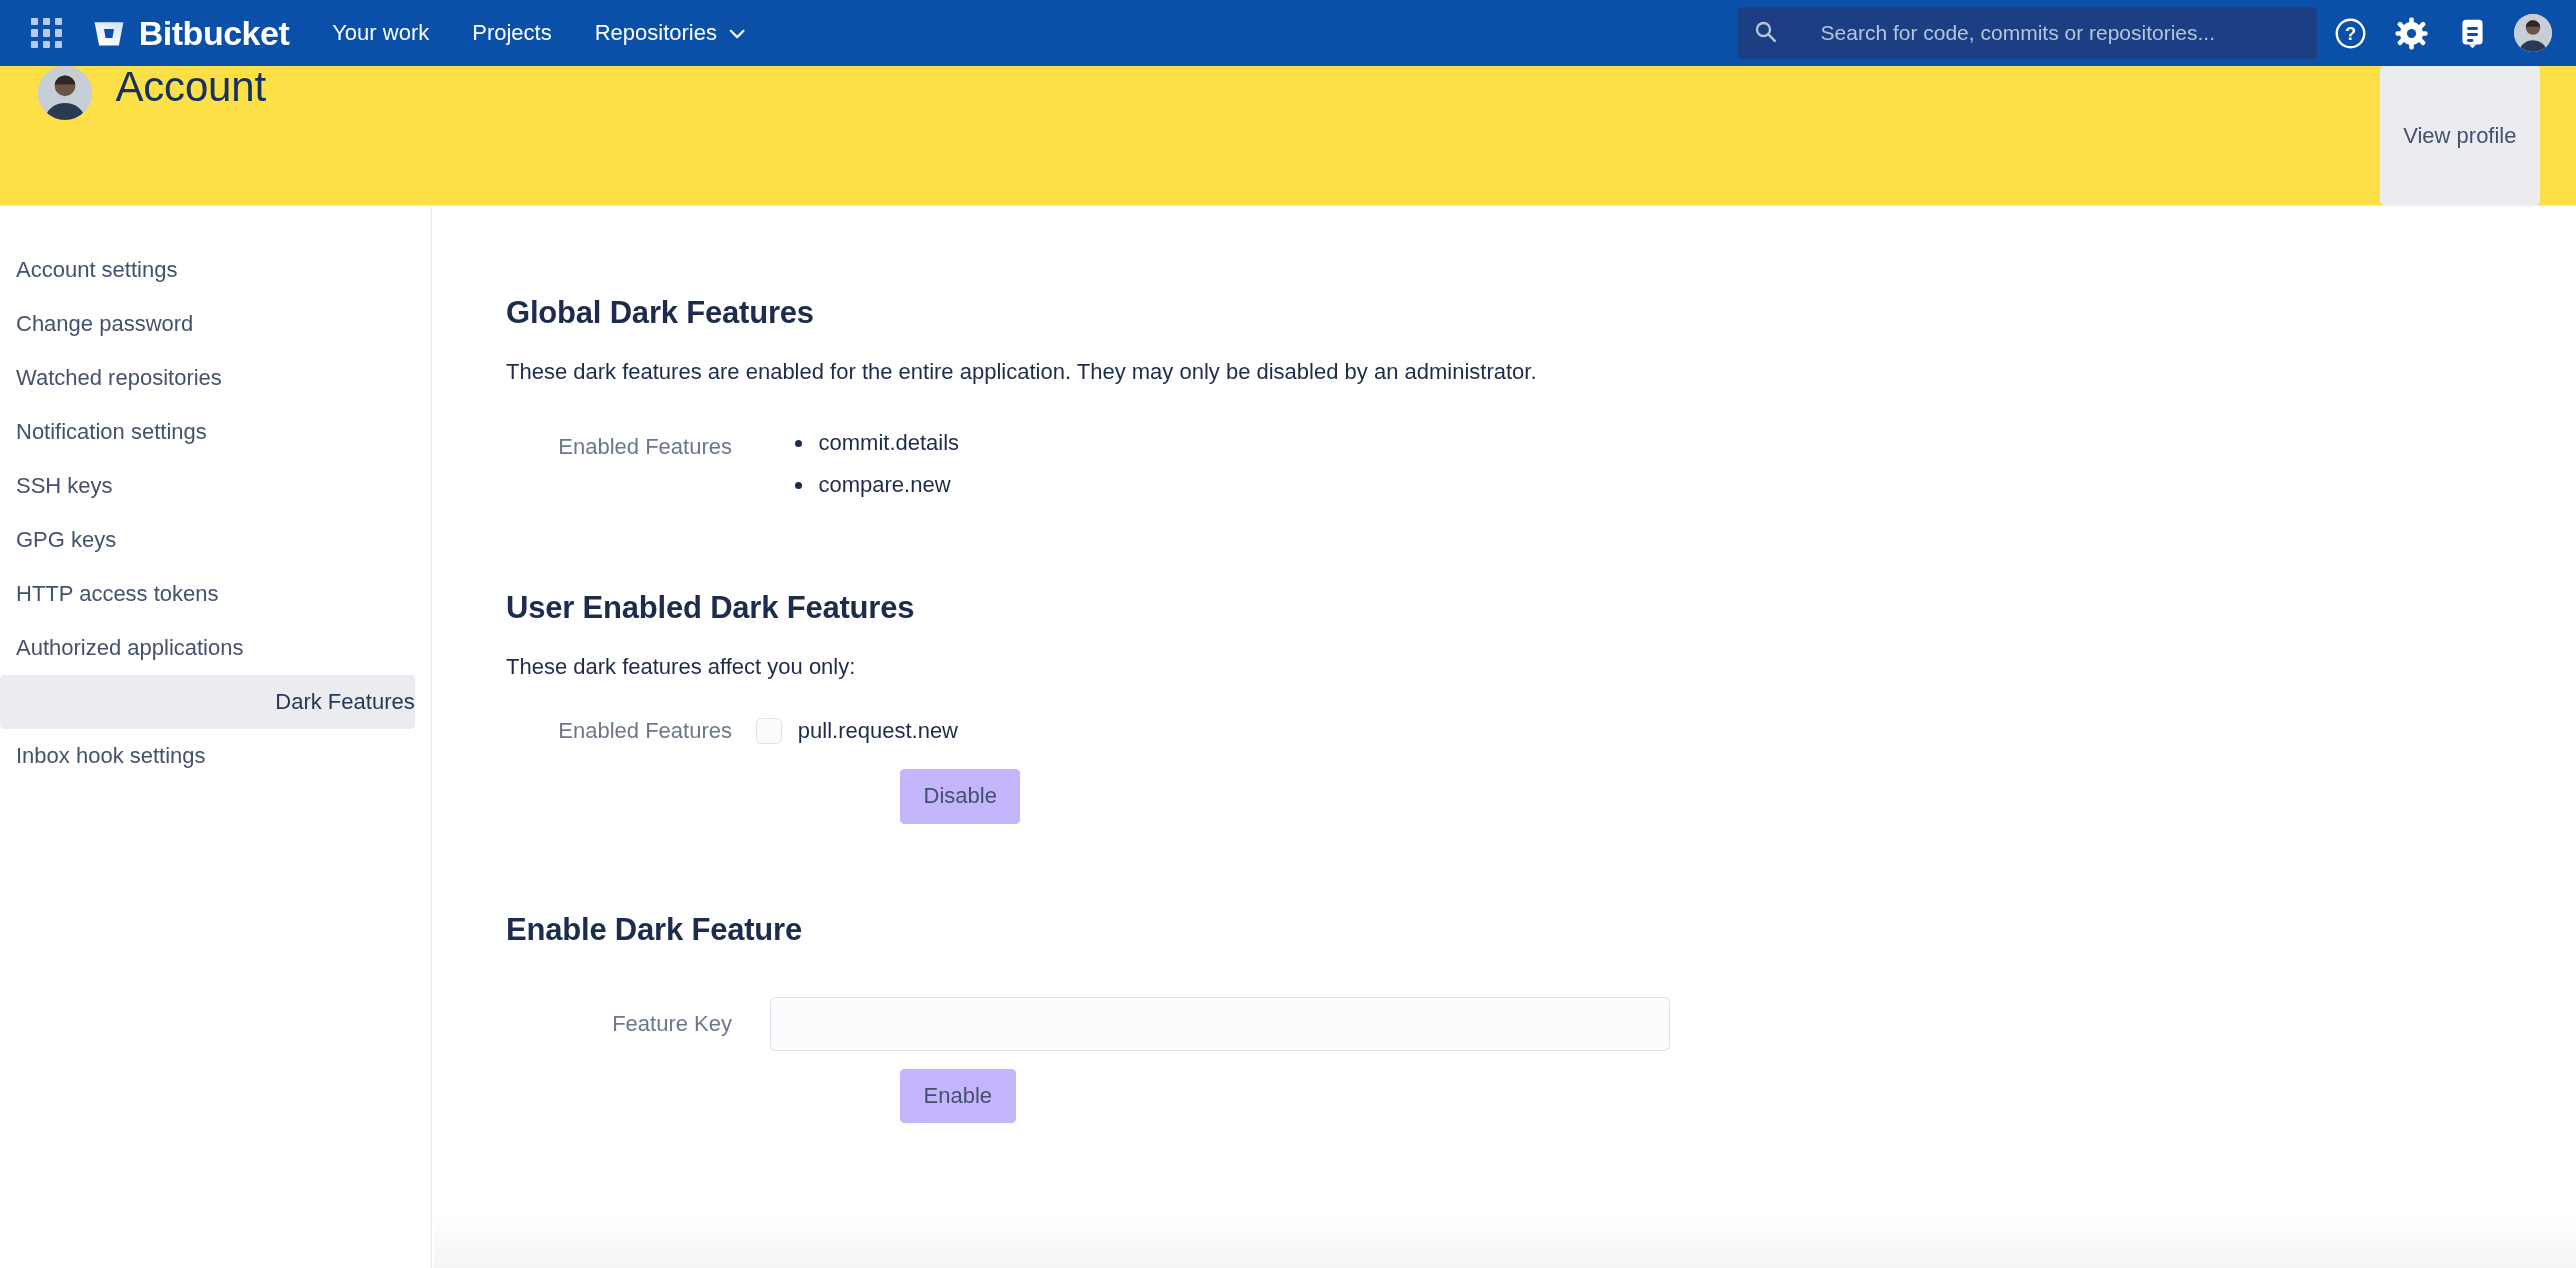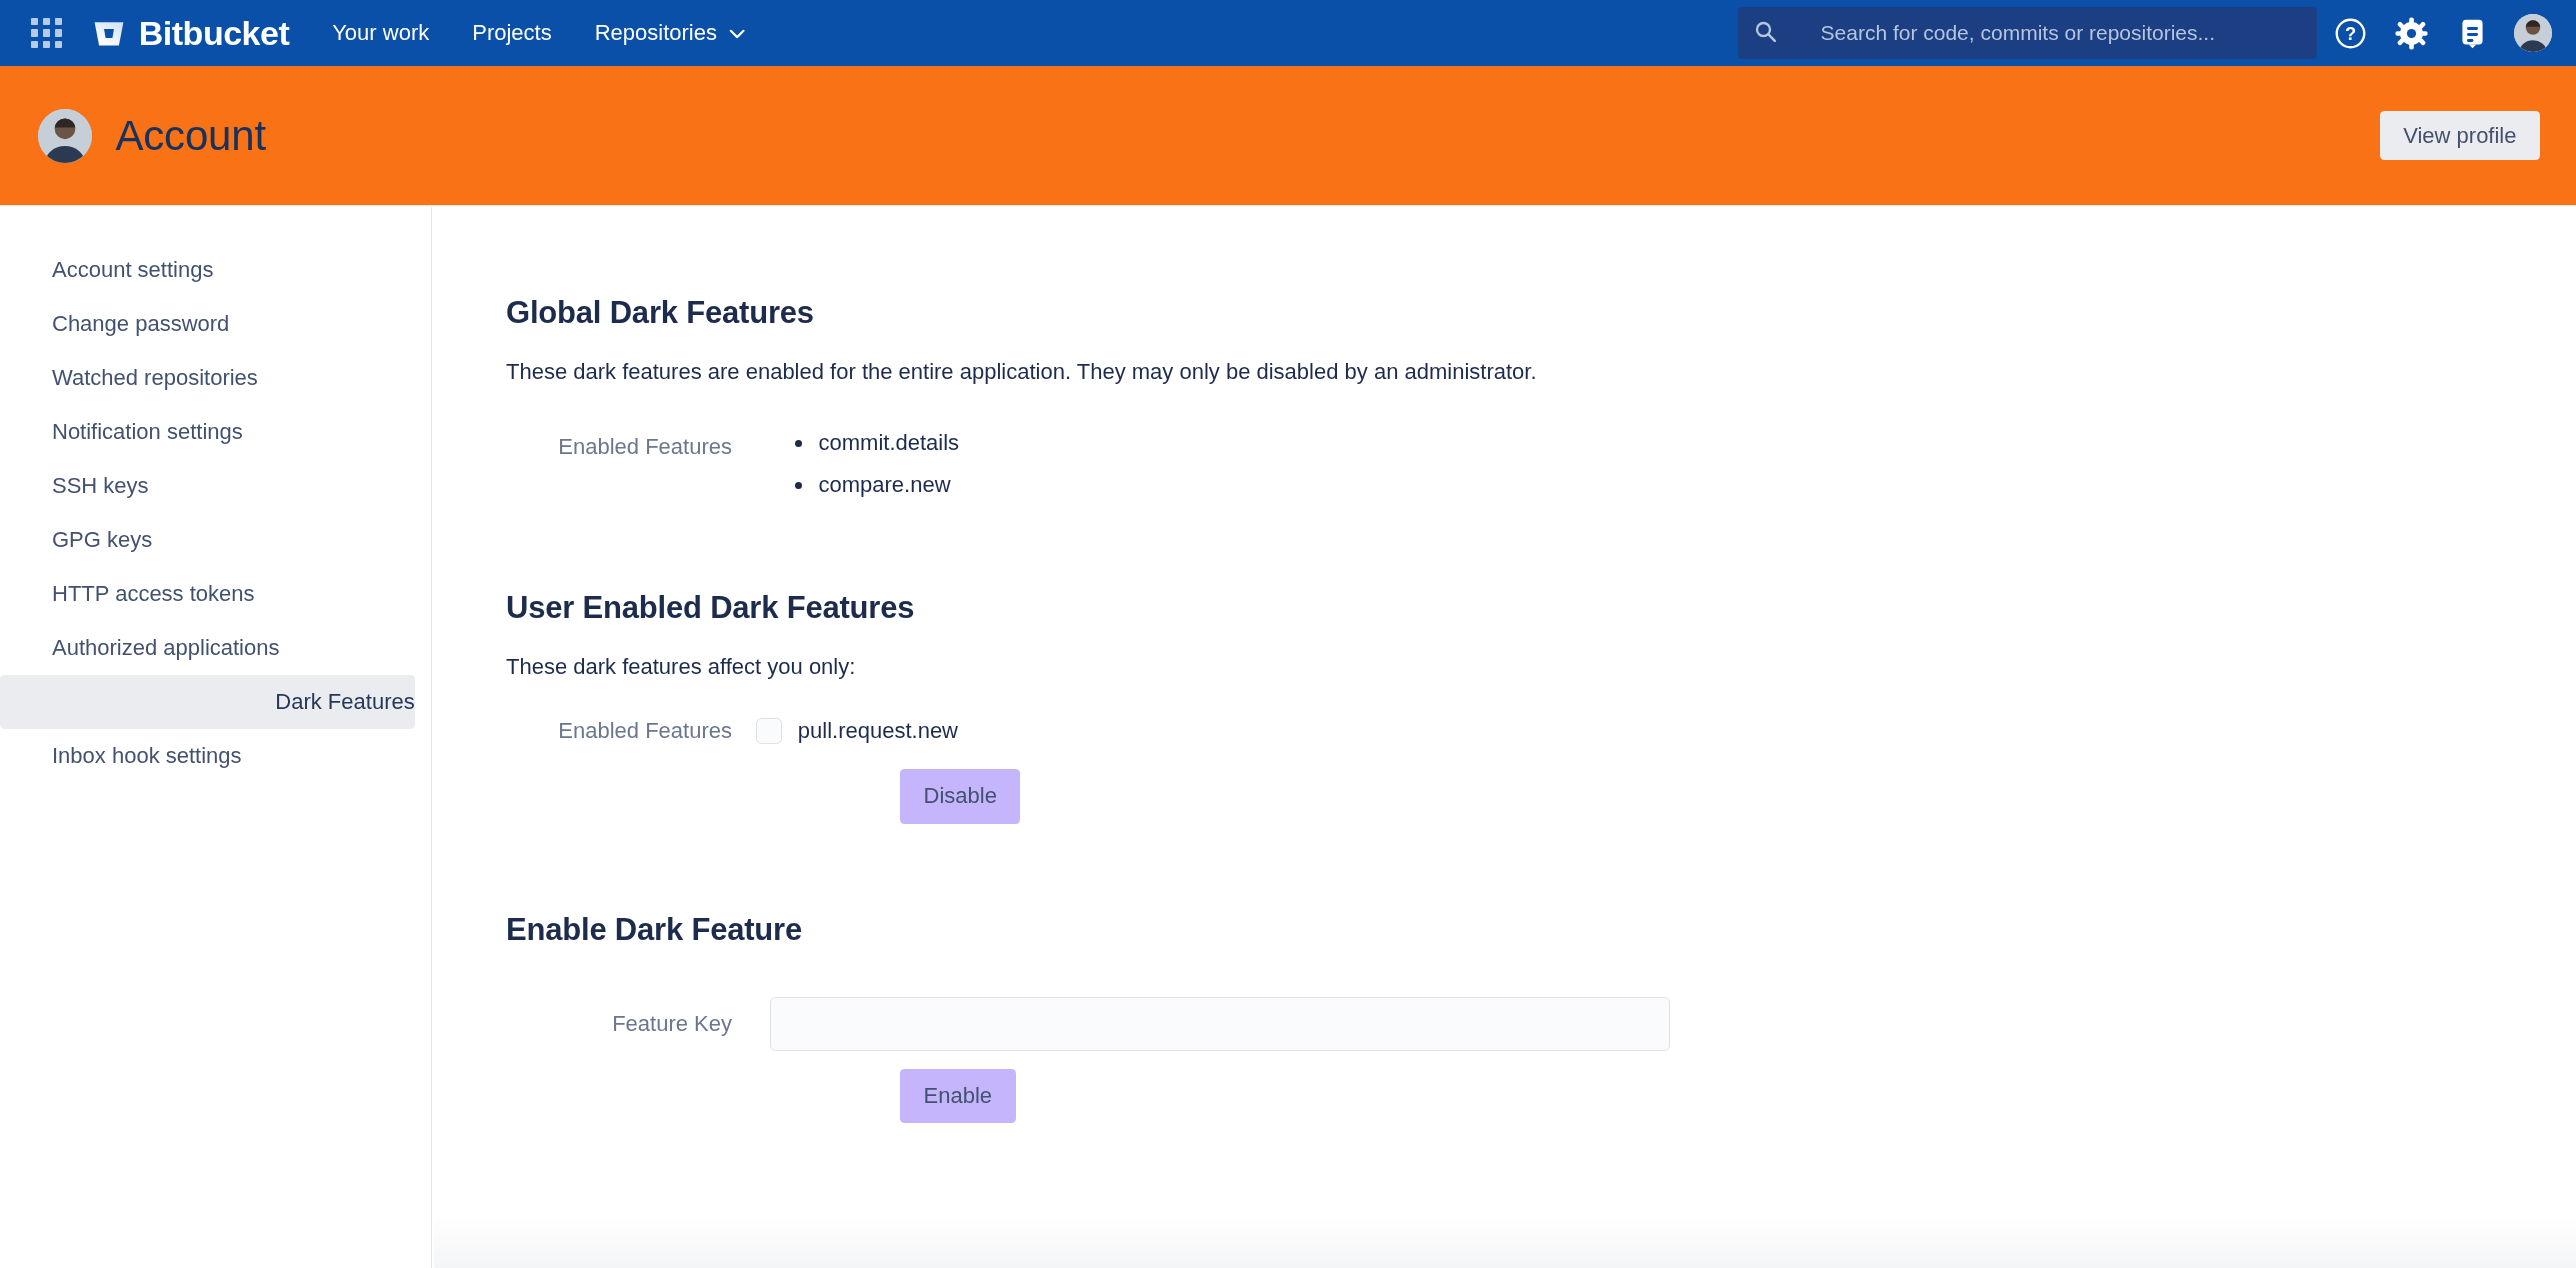"Account" #page-header { align-items: center -> none; background: #f97316 -> #fde047 }
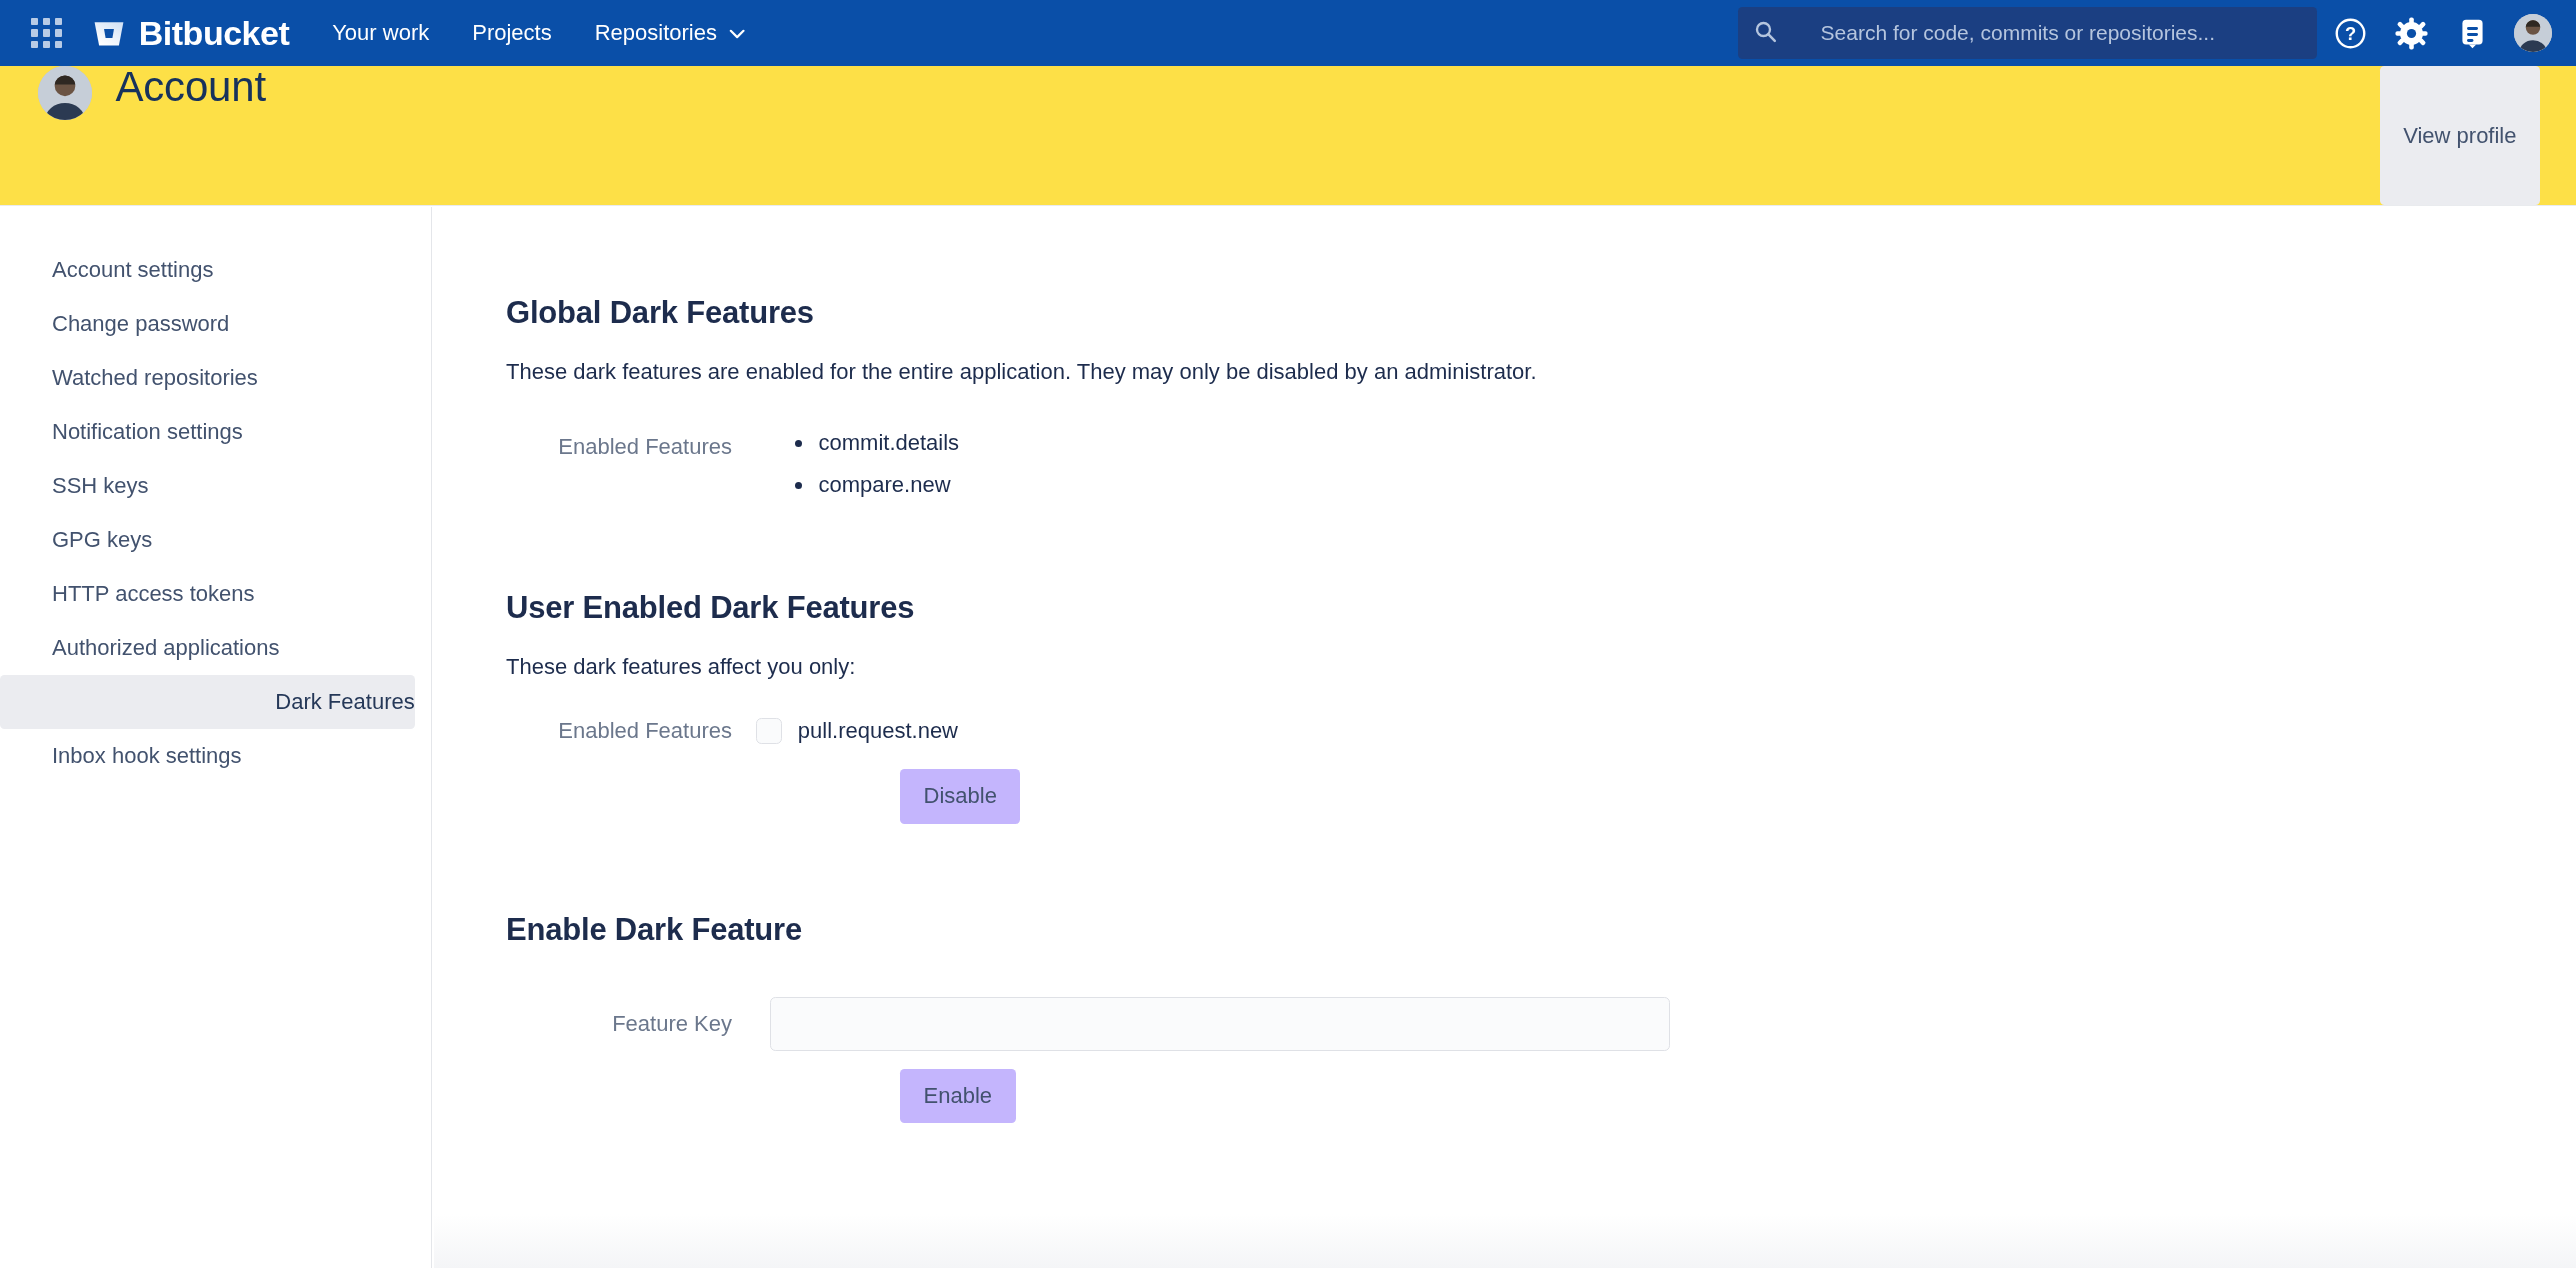"Account settings" .side-item { padding-left: 52px -> 16px }
